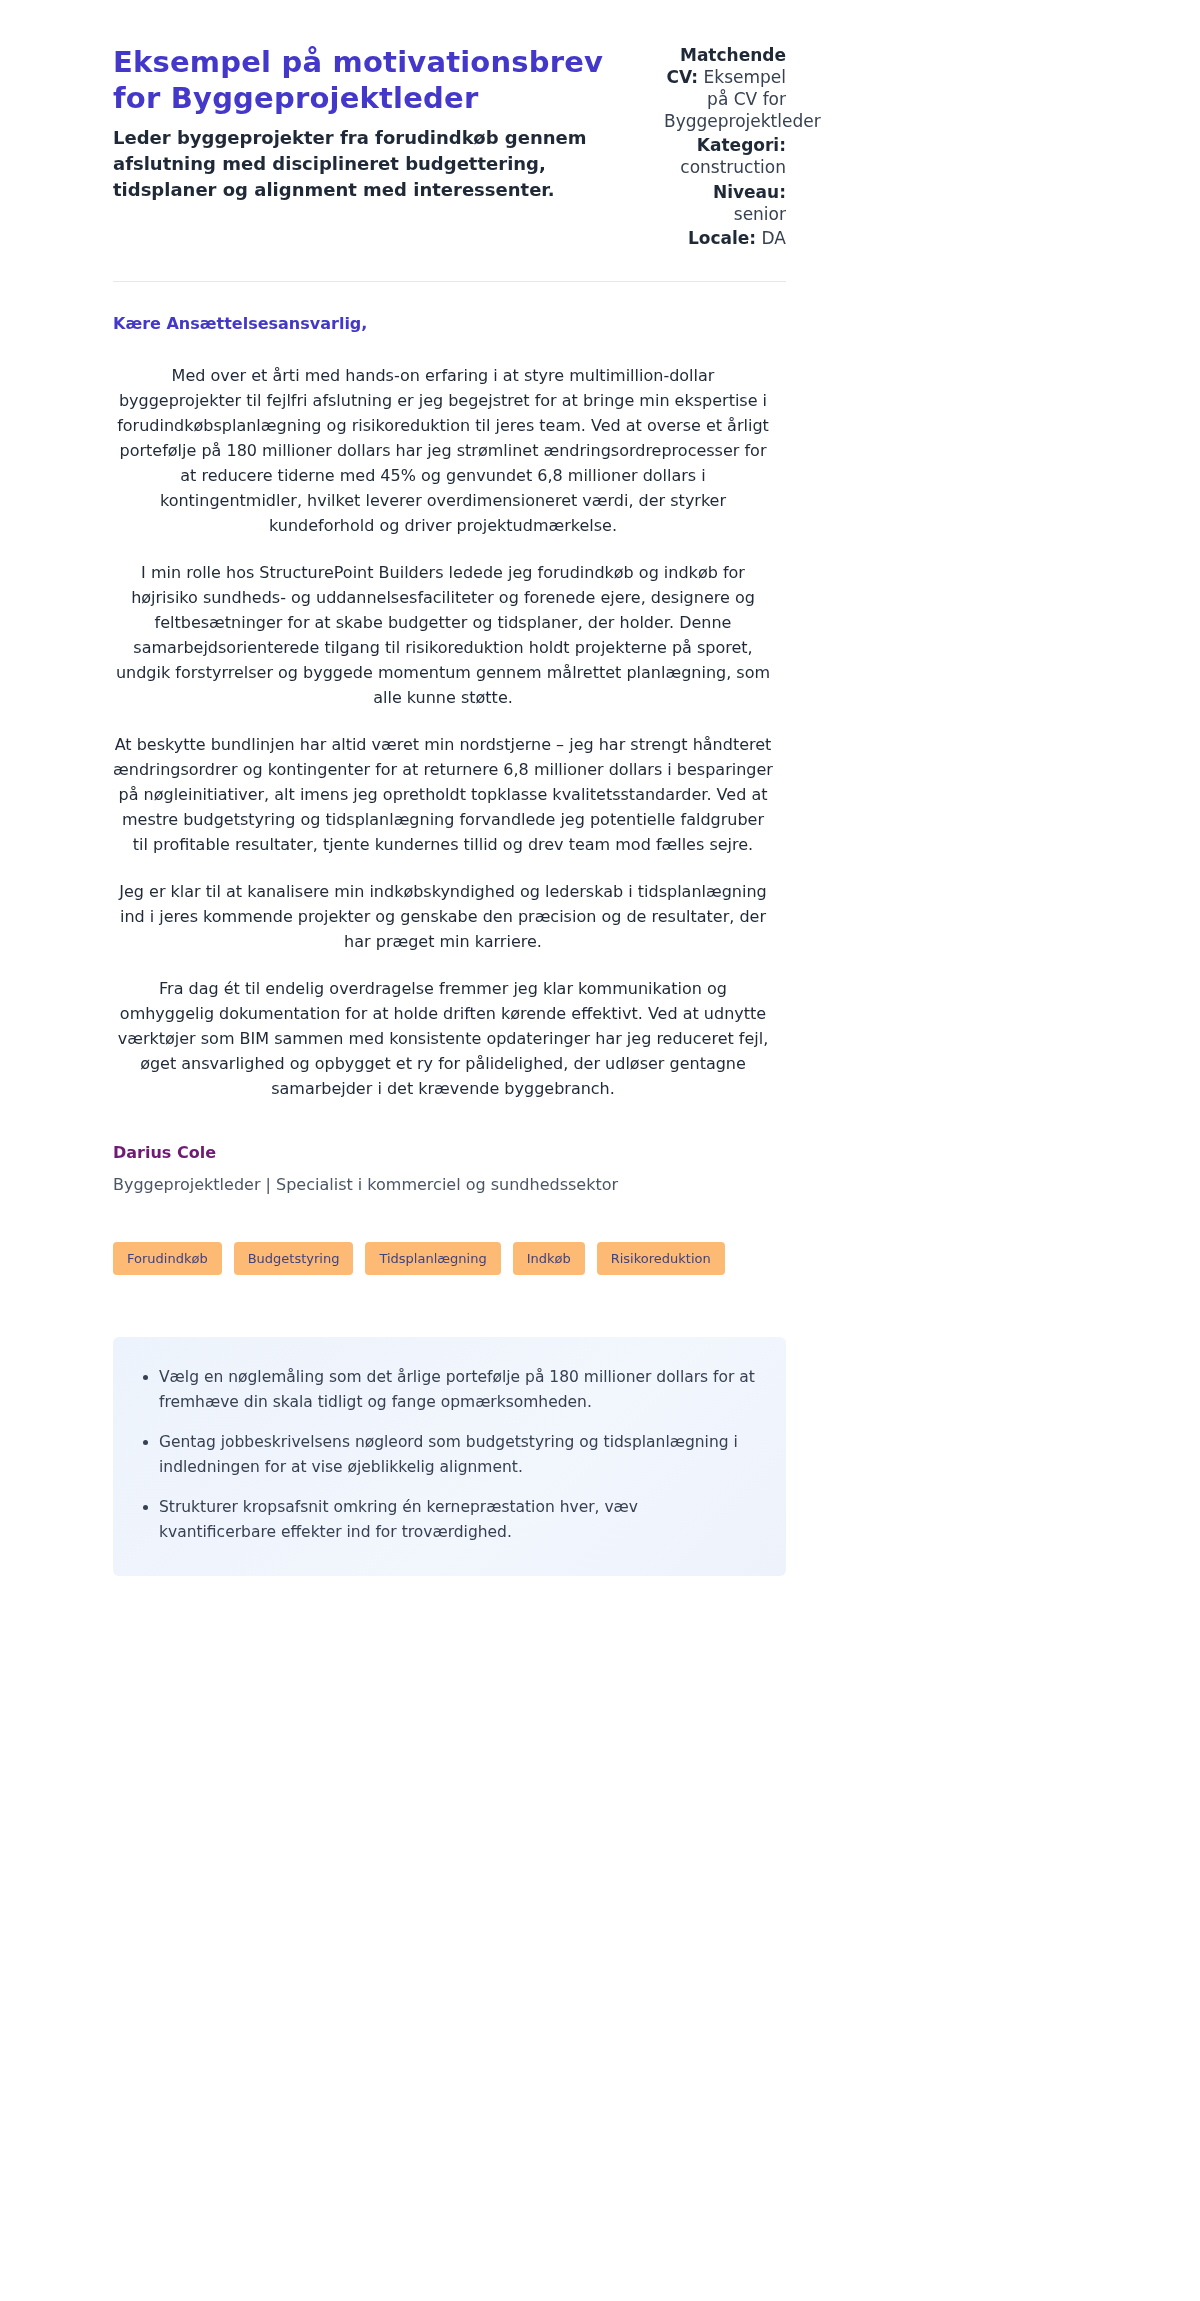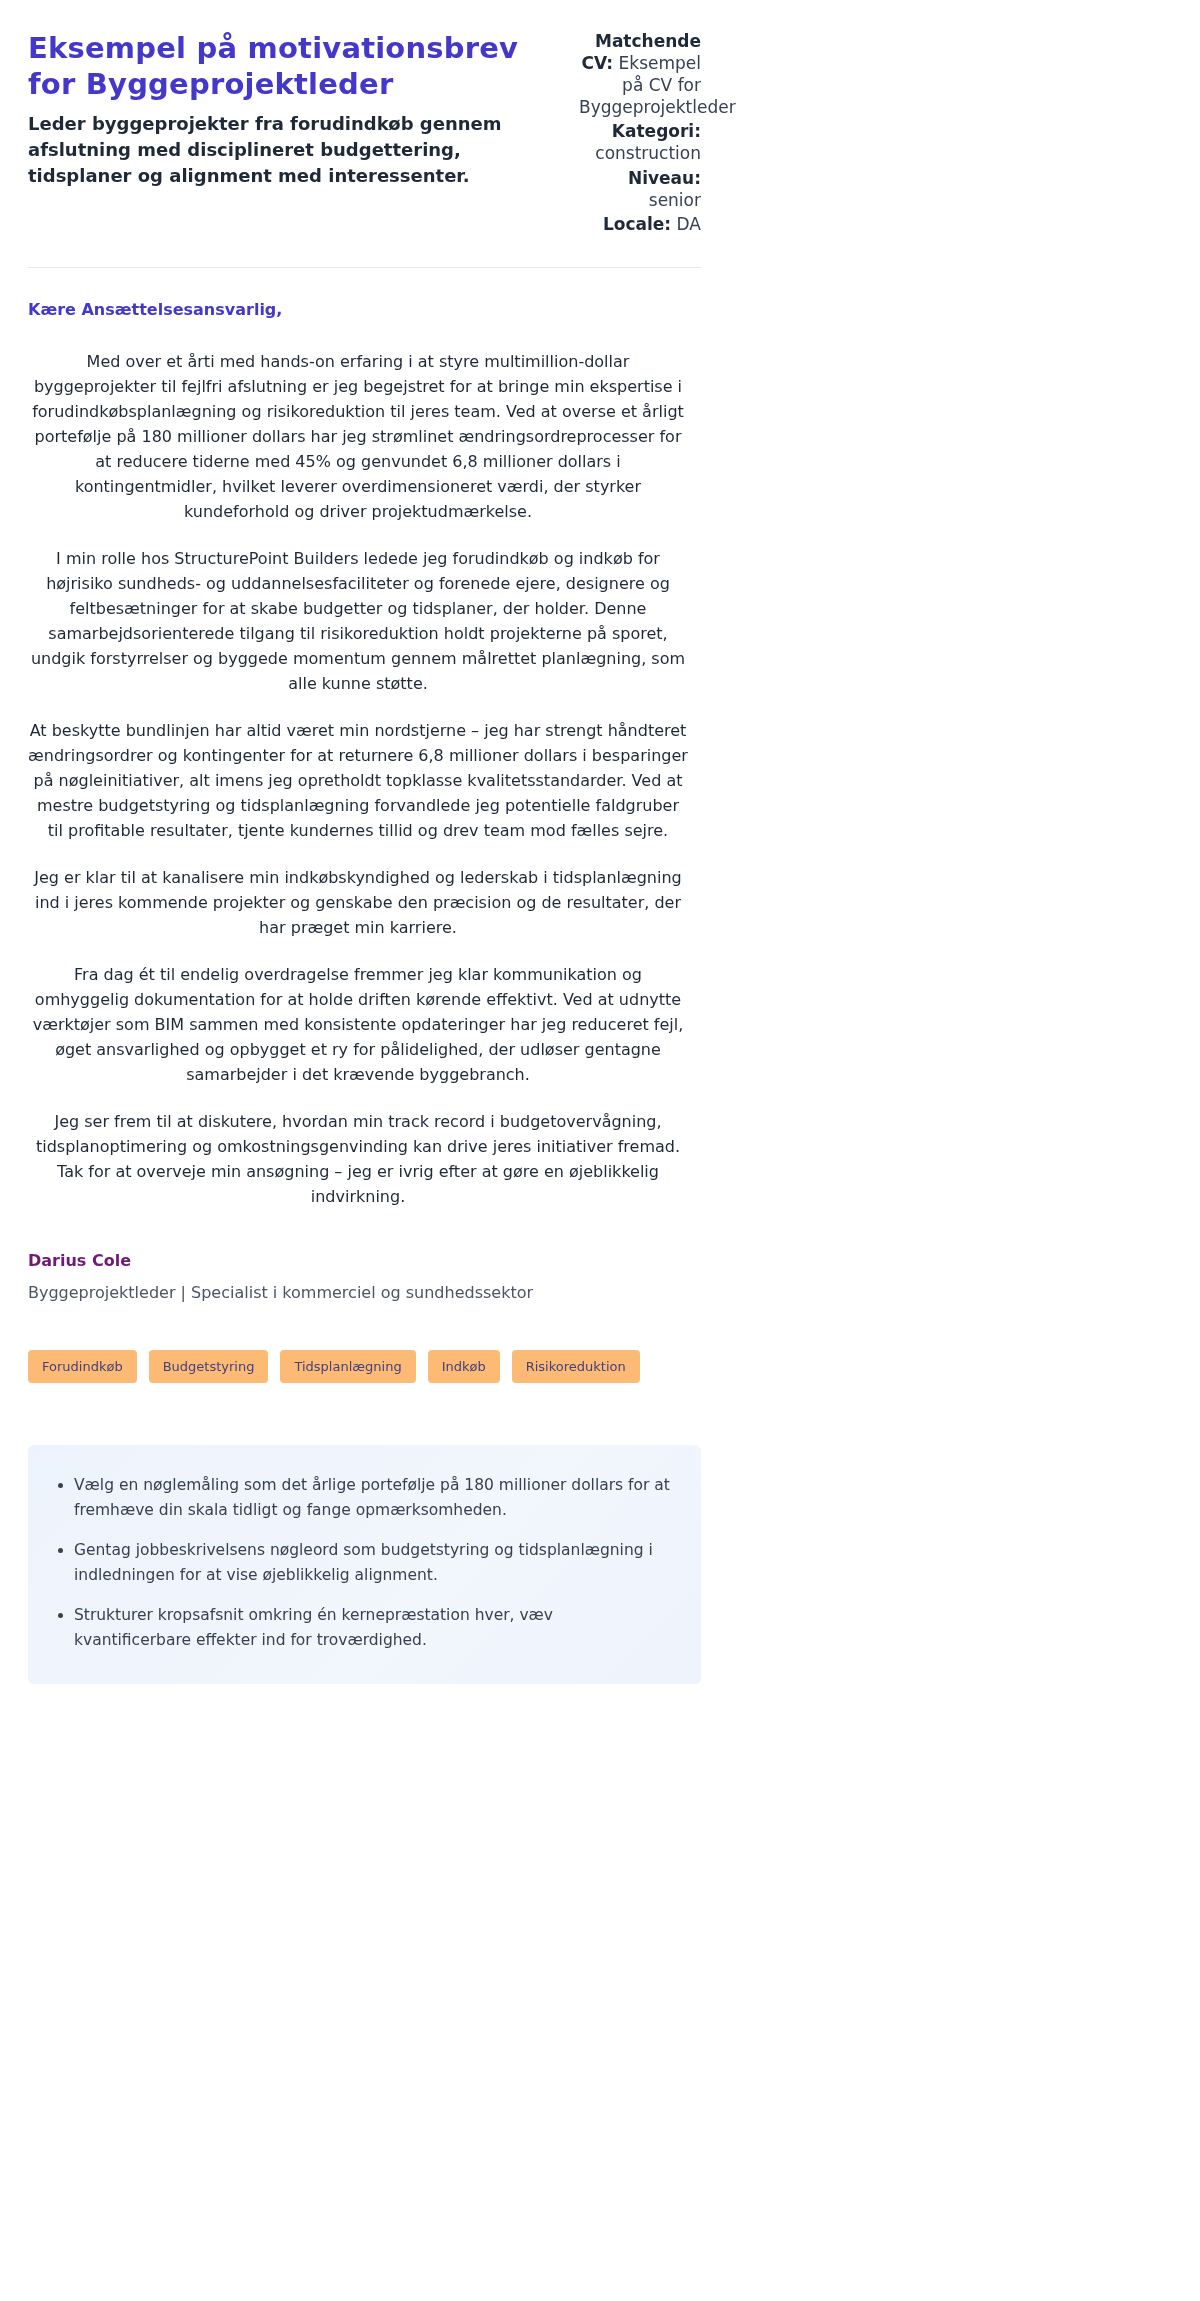"Eksempel på motivationsbrev for" .page { margin-left: 28px -> 113px; padding-top: 30px -> 44px }
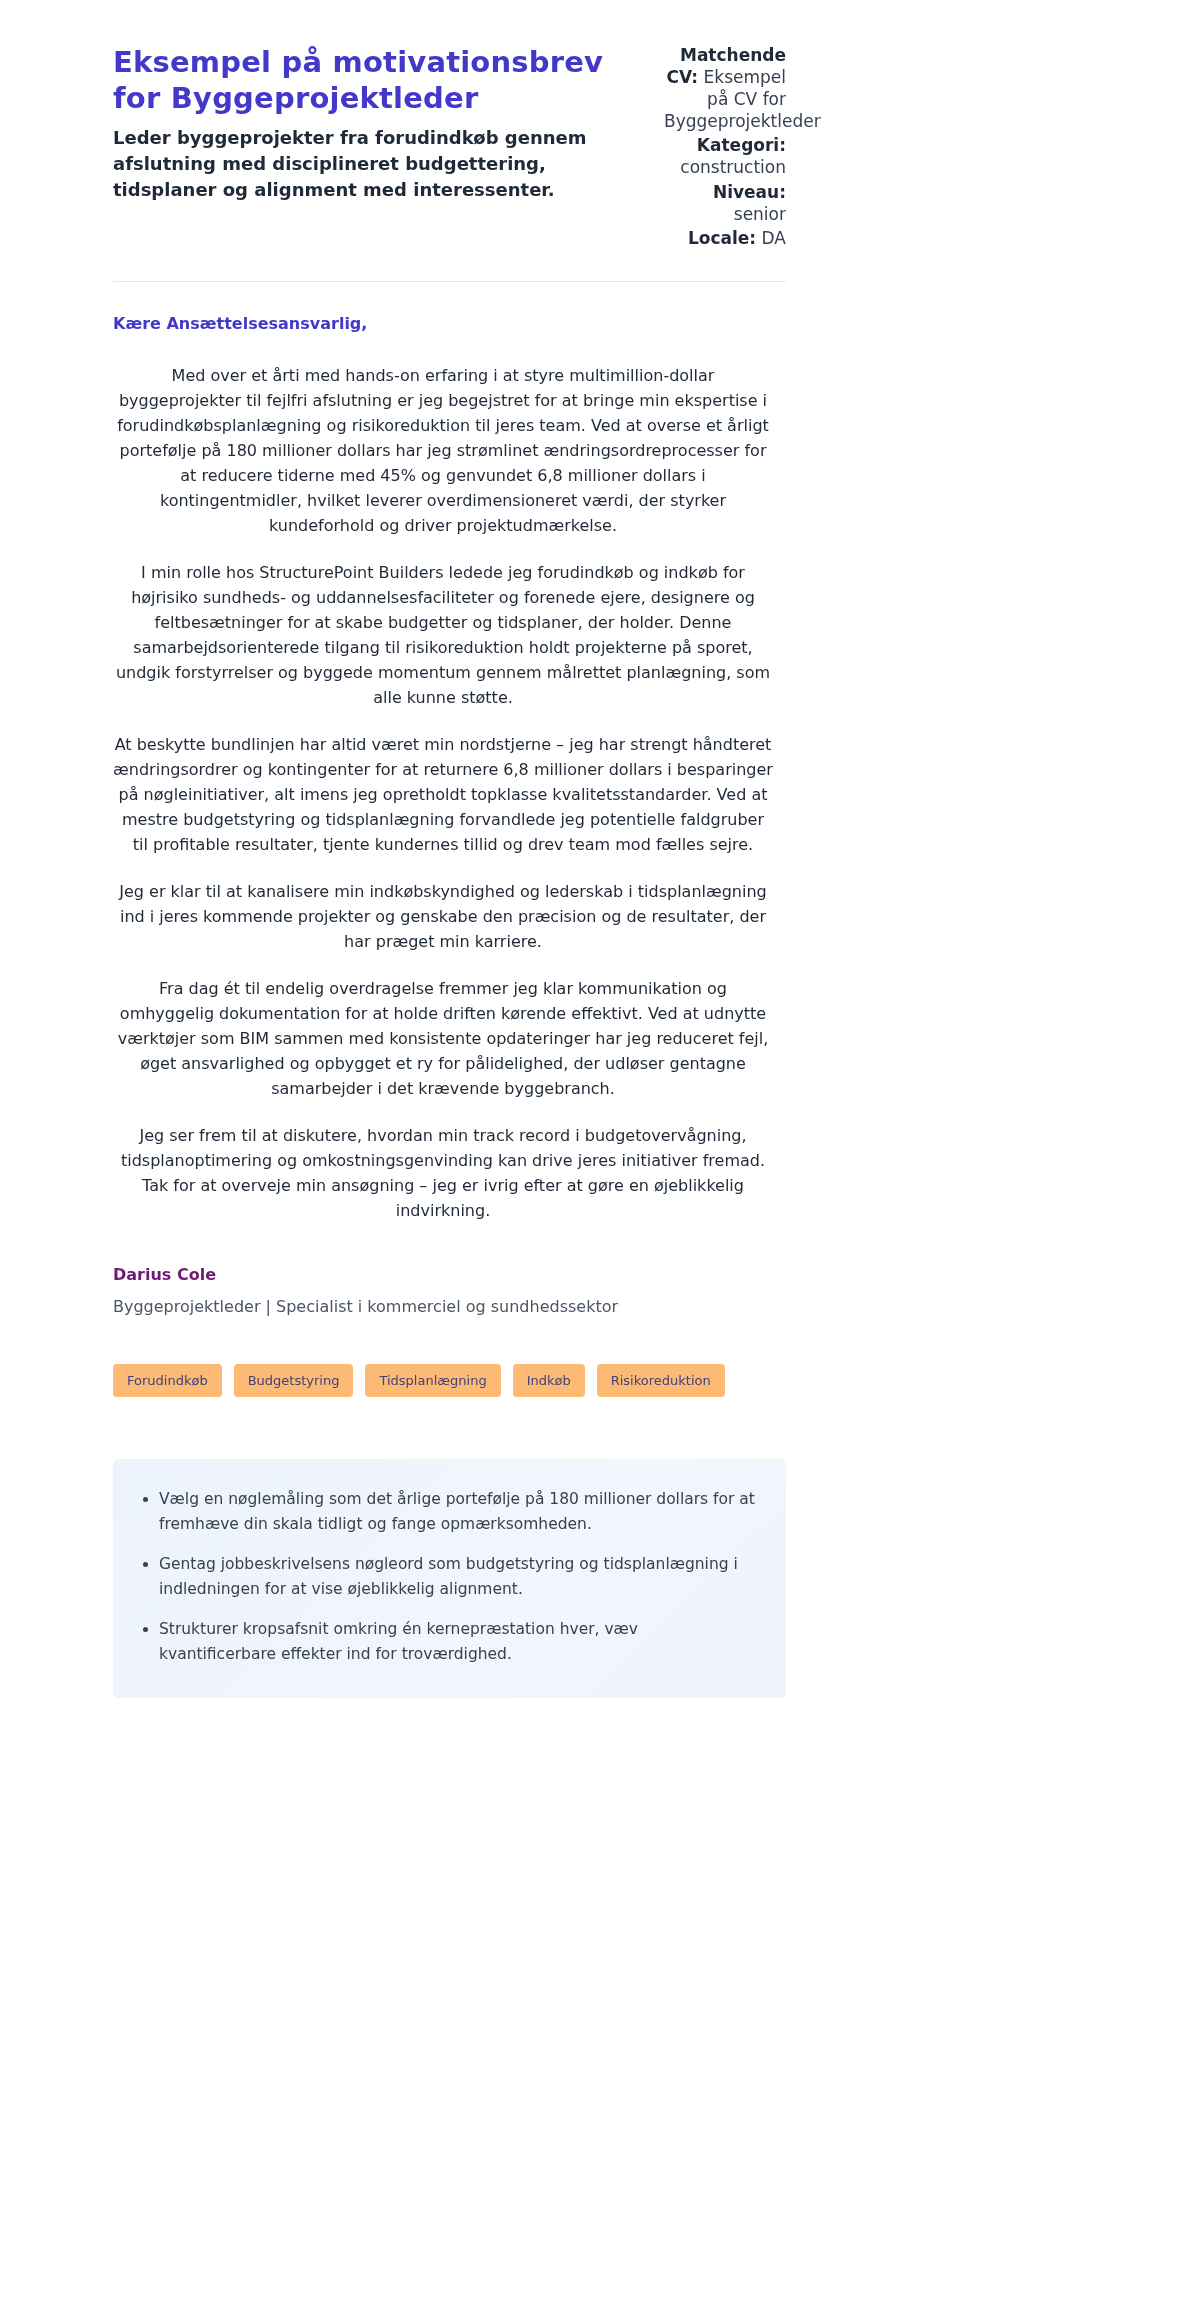"Jeg ser frem til at" p { html: <p>Jeg ser frem til at diskutere, hvordan min track record i budgetovervågning, tidsplanoptimering og omkostningsgenvinding kan drive jeres initiativer fremad. Tak for at overveje min ansøgning – jeg er ivrig efter at gøre en øjeblikkelig indvirkning.</p> -> none }
